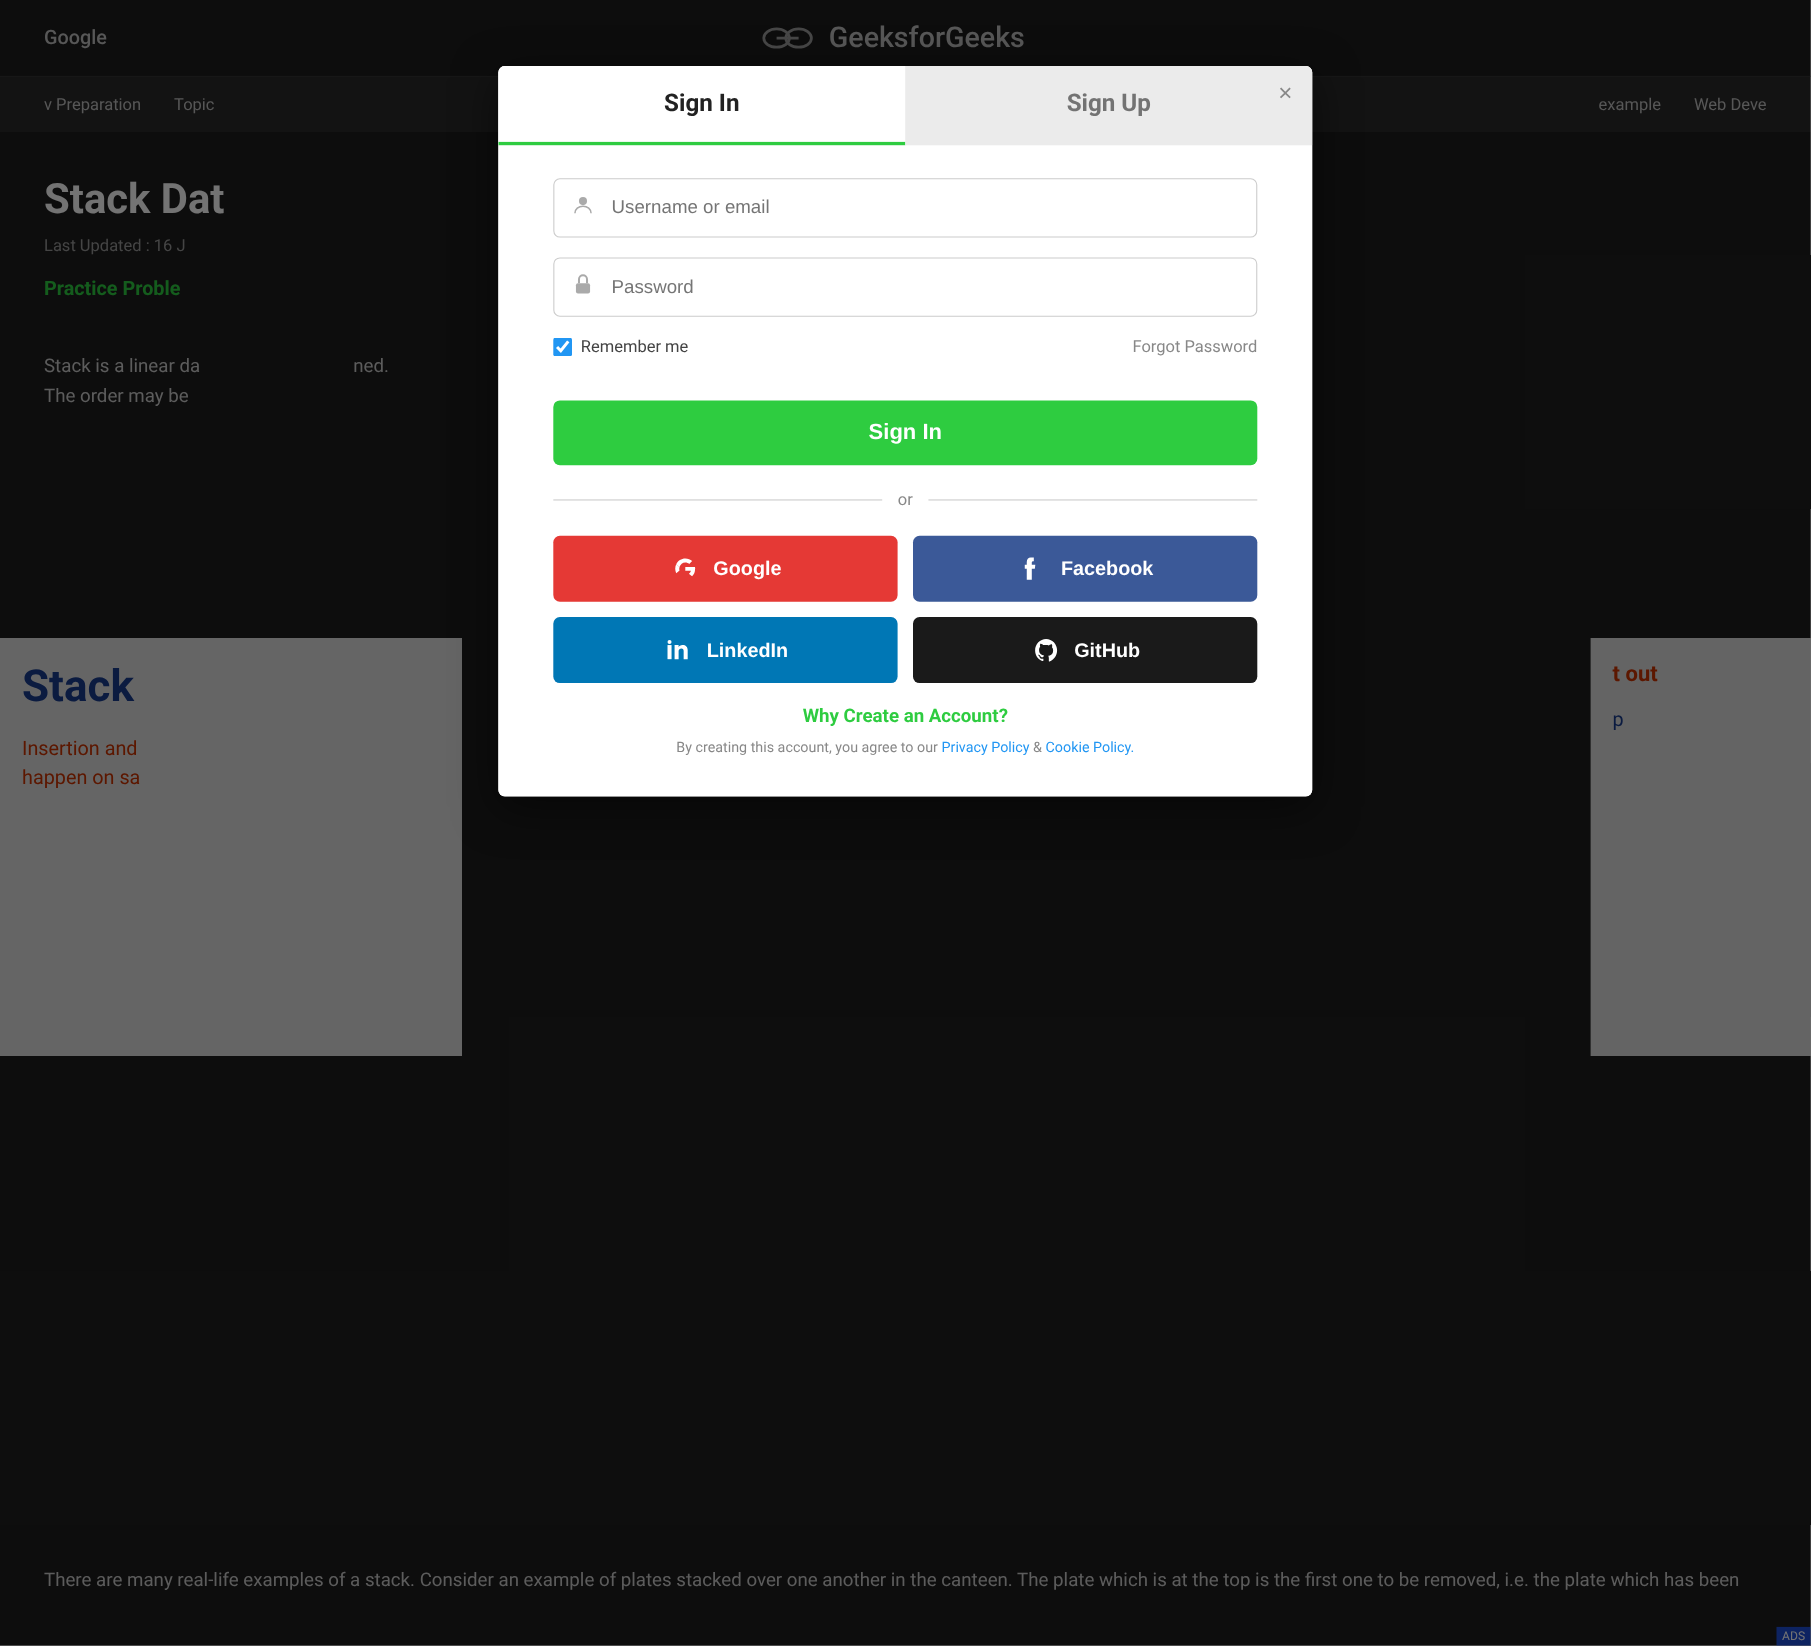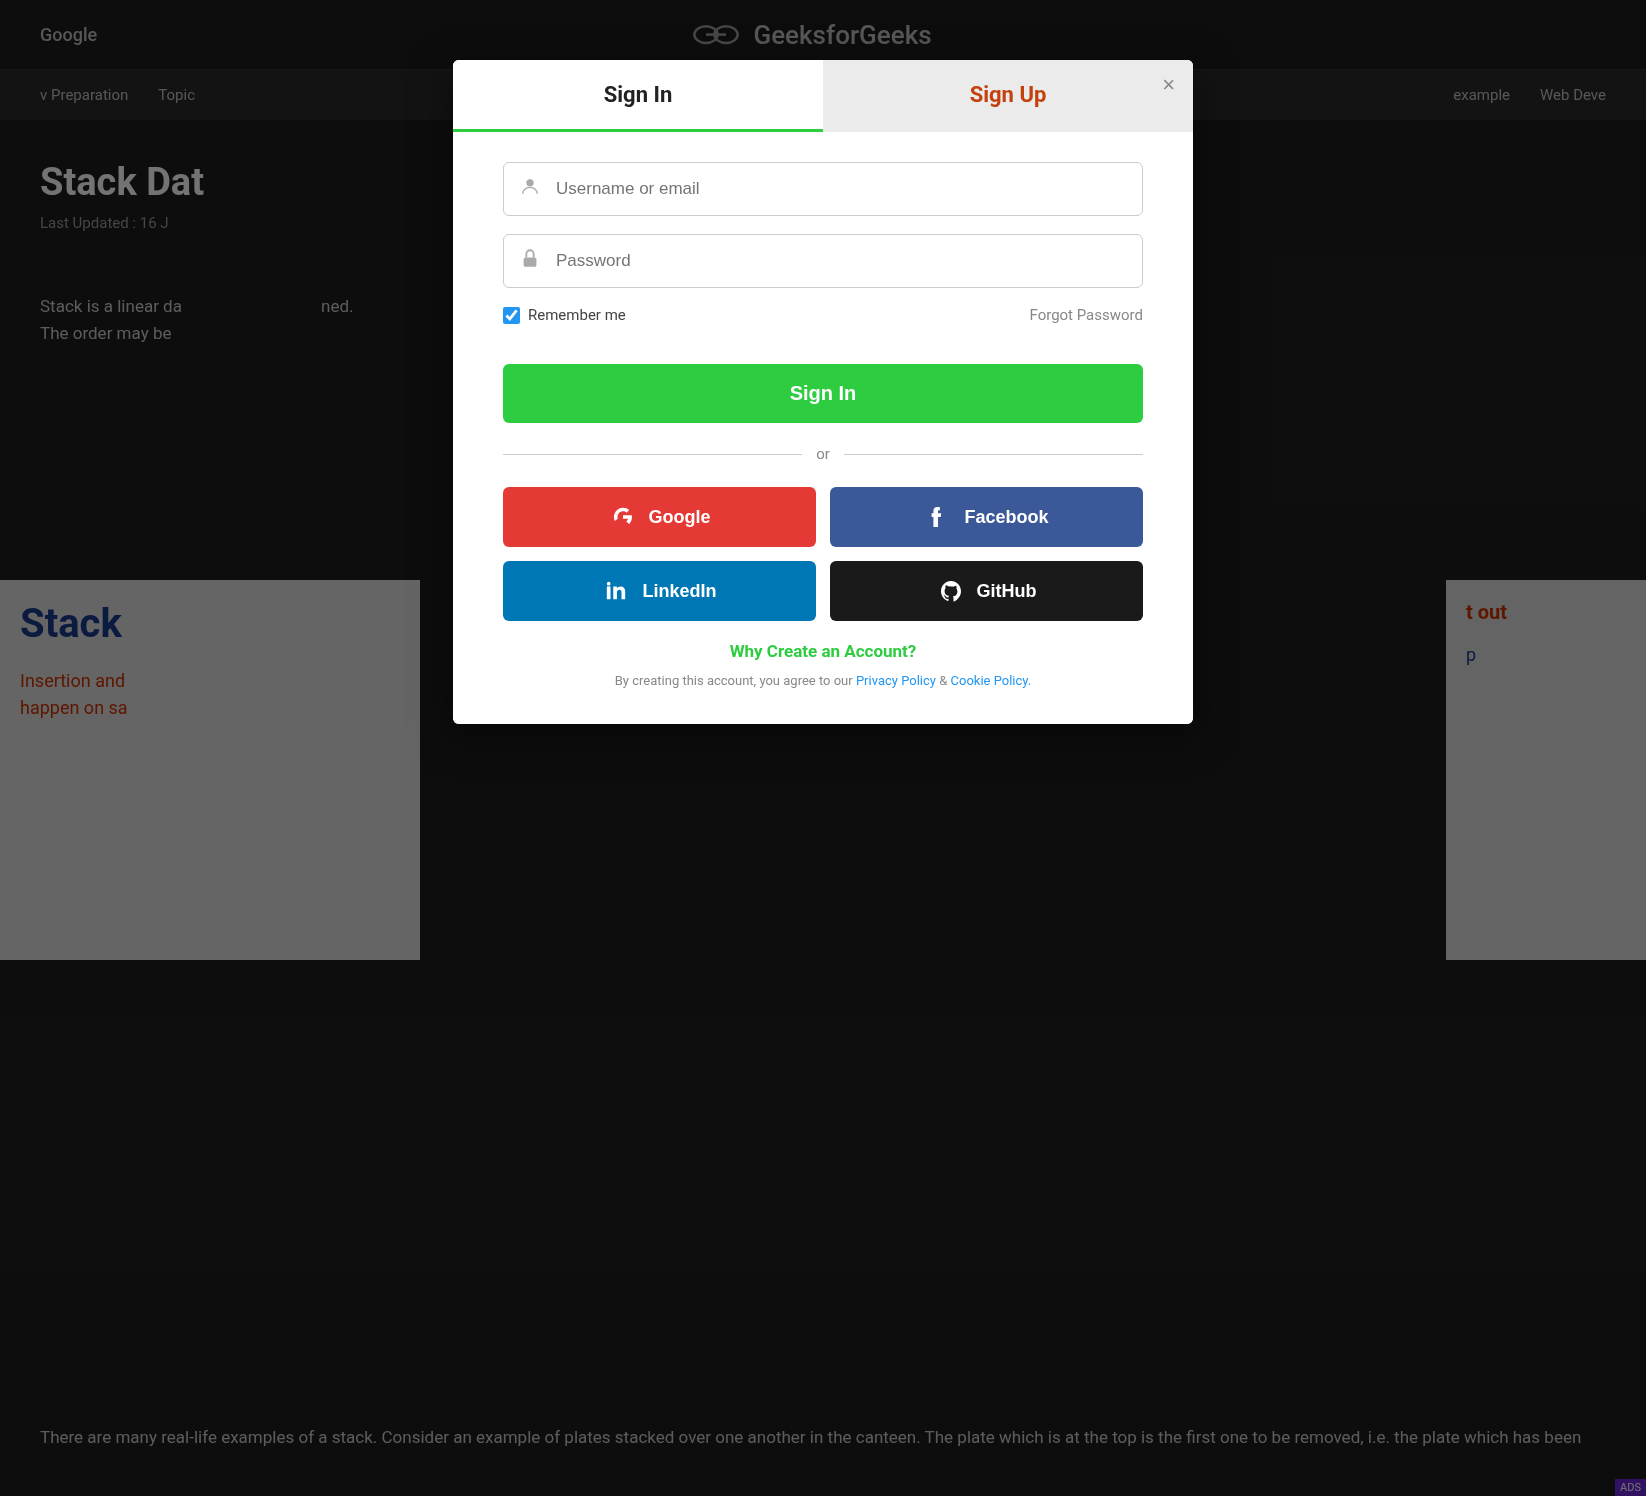"Sign Up" .modal-tab.inactive { color: #c2410c -> #737373 }
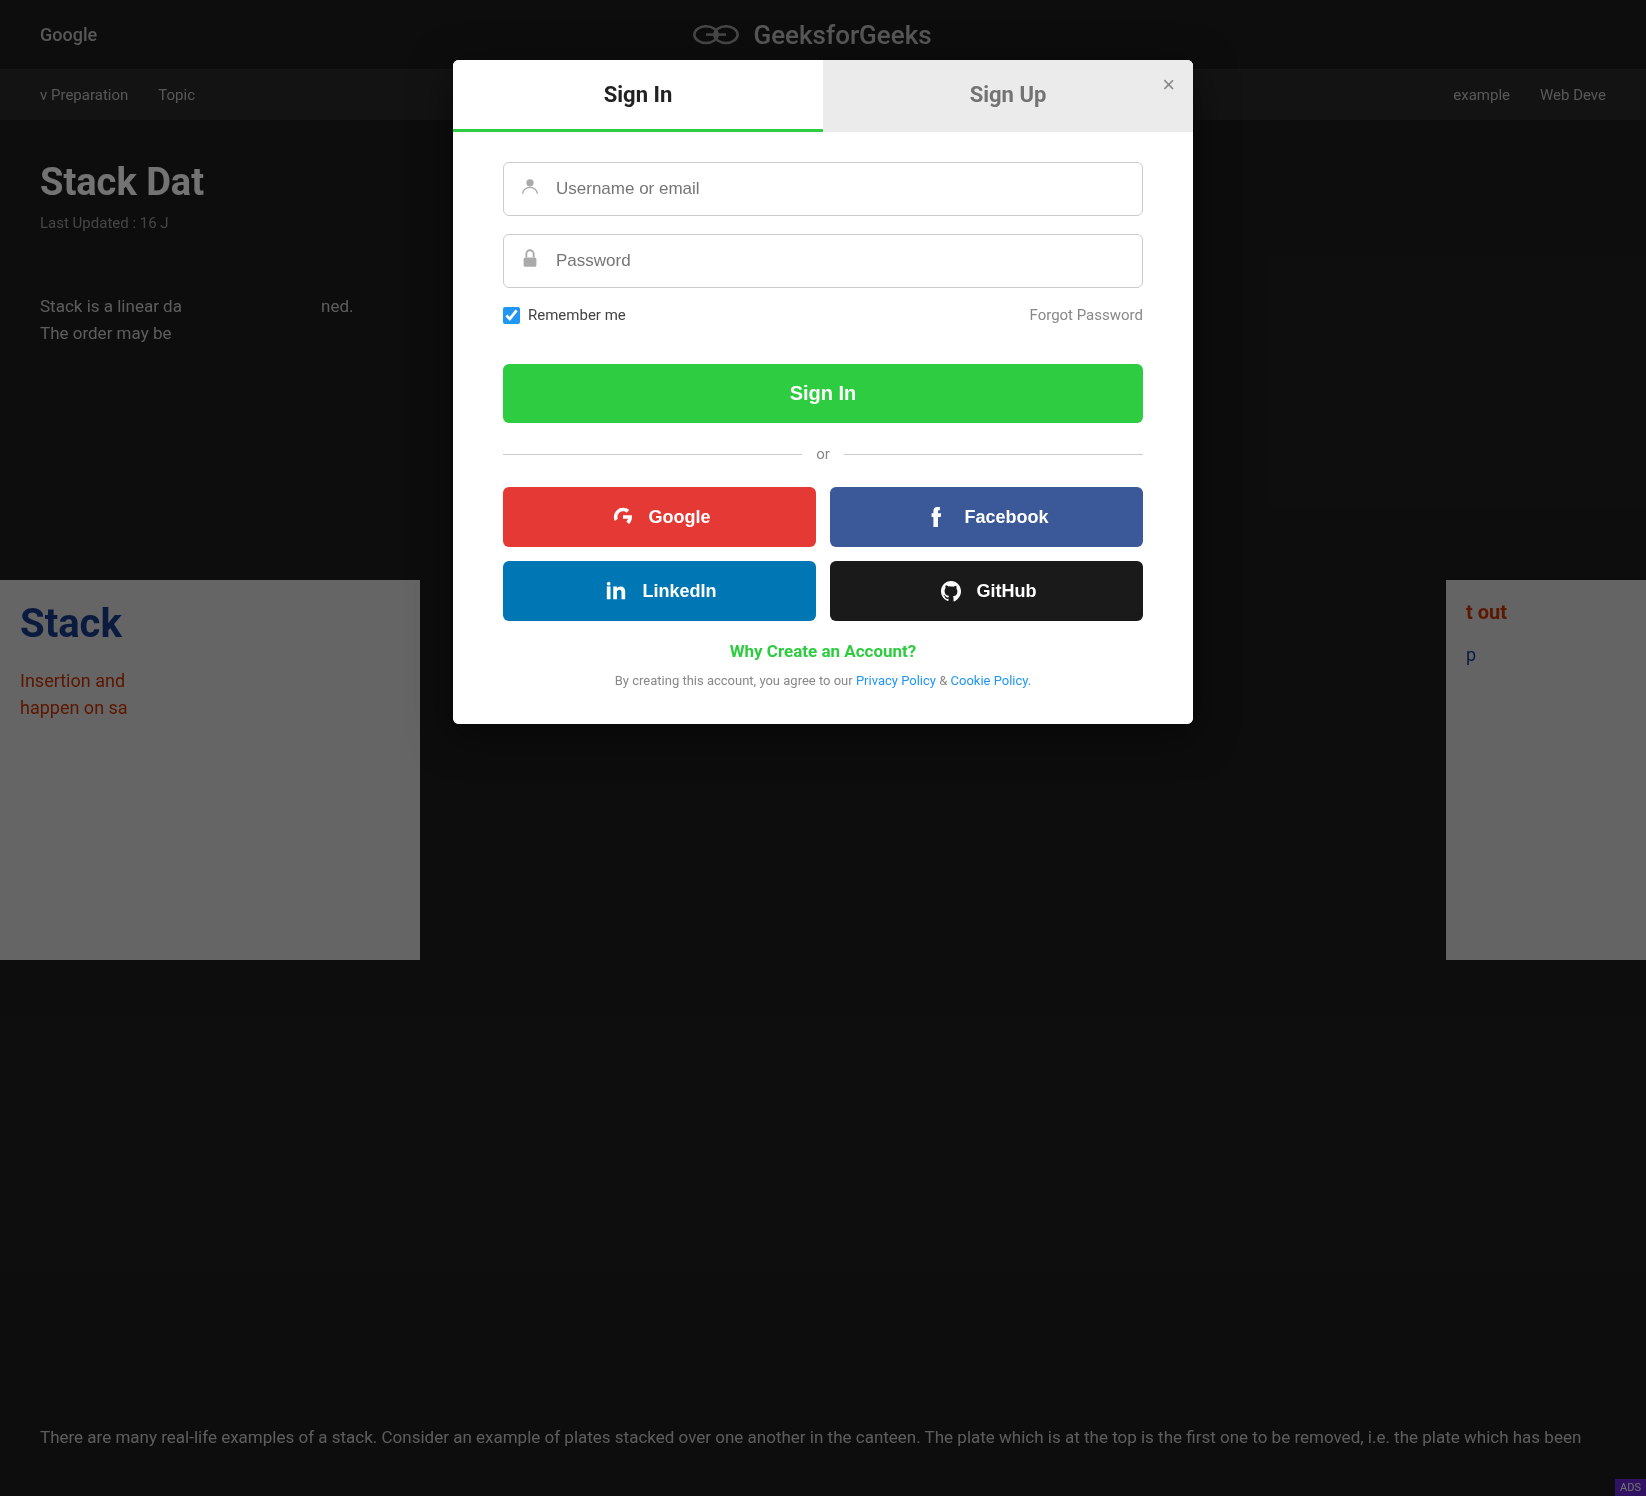"Practice Proble" div.practice-link { html: none -> <div>Practice Proble</div> }
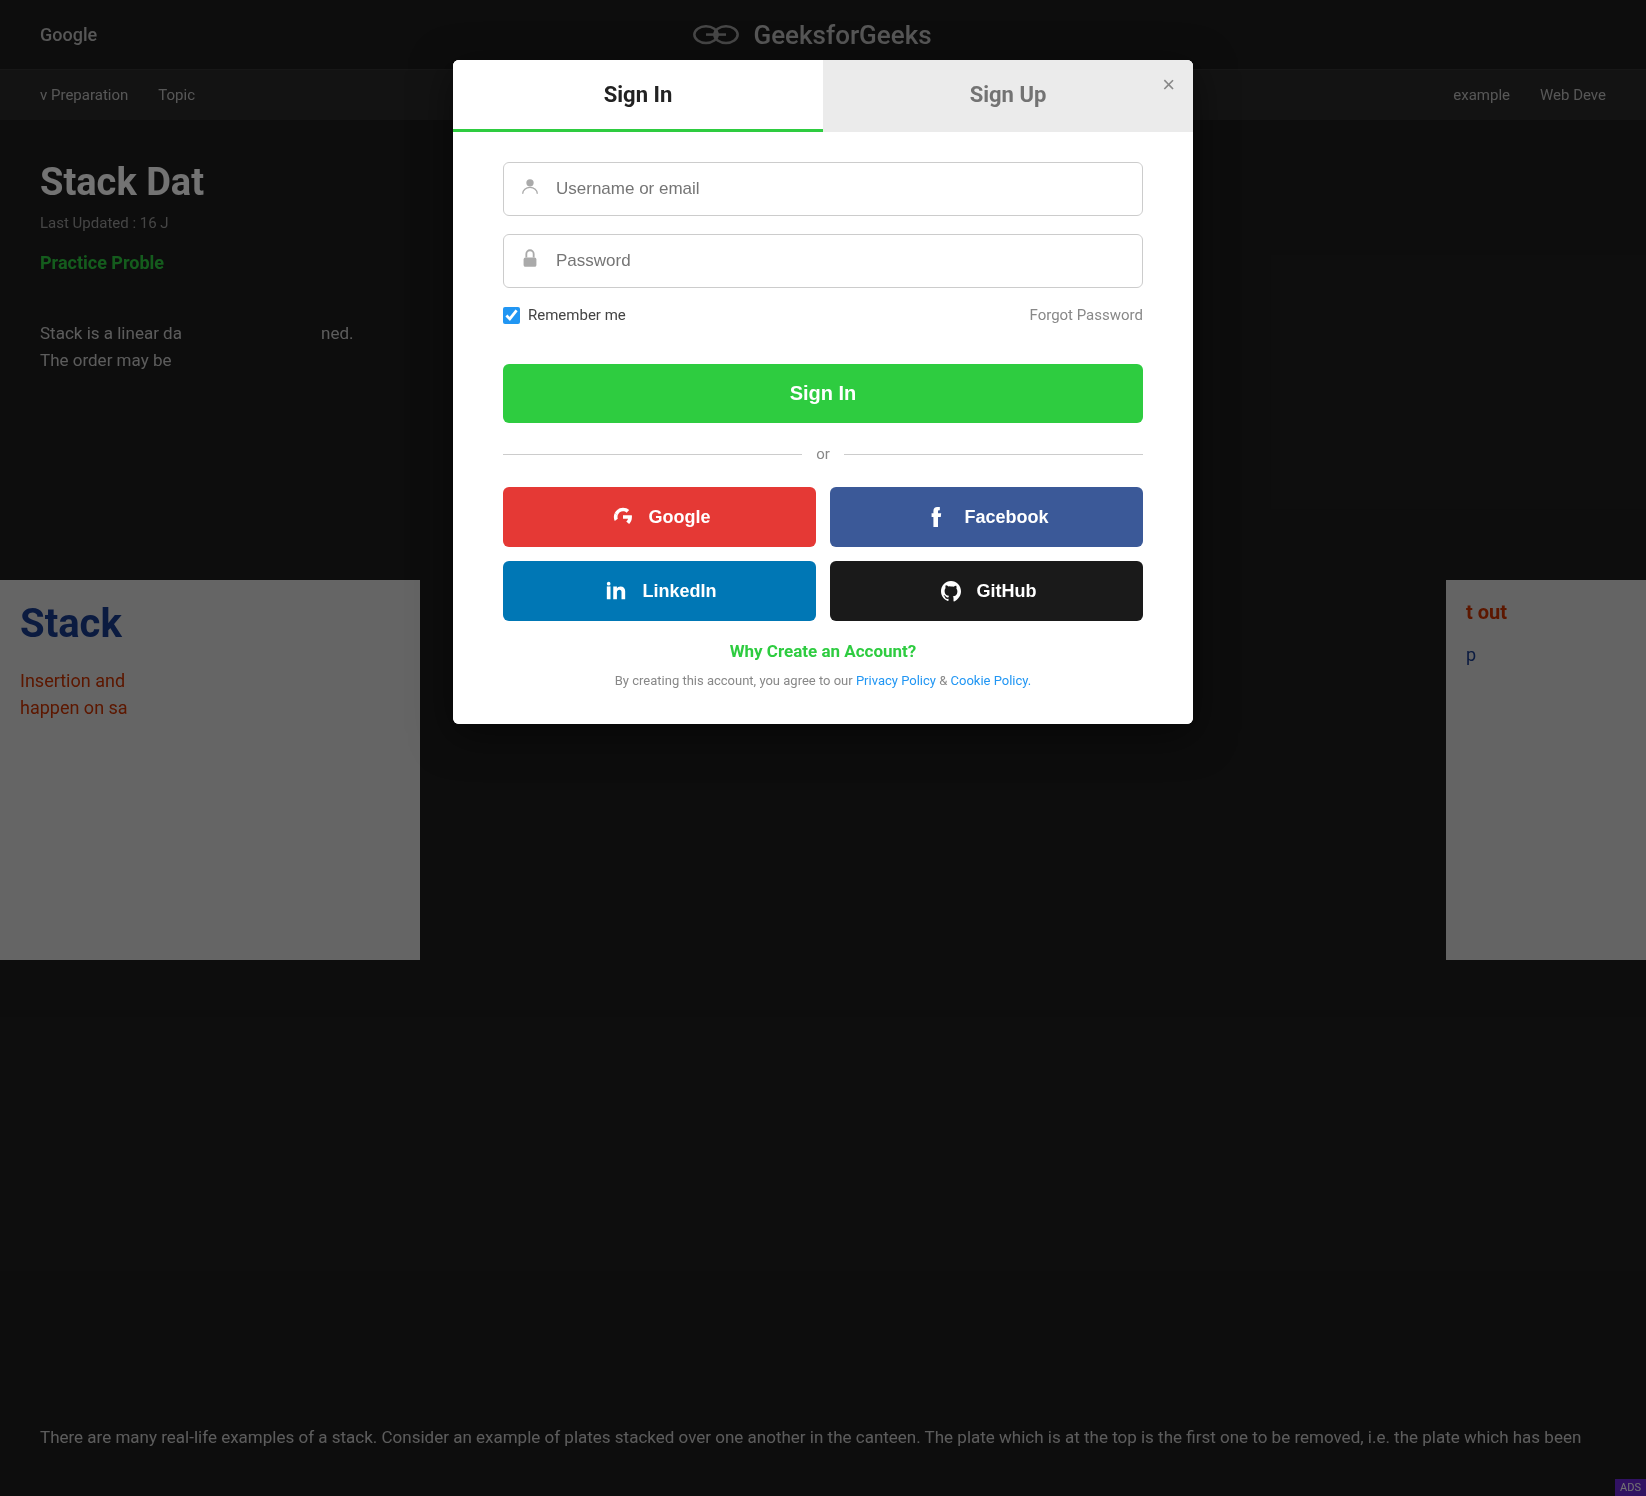"ADS" .ads-badge { background: #6d28d9 -> #1d4ed8 }
